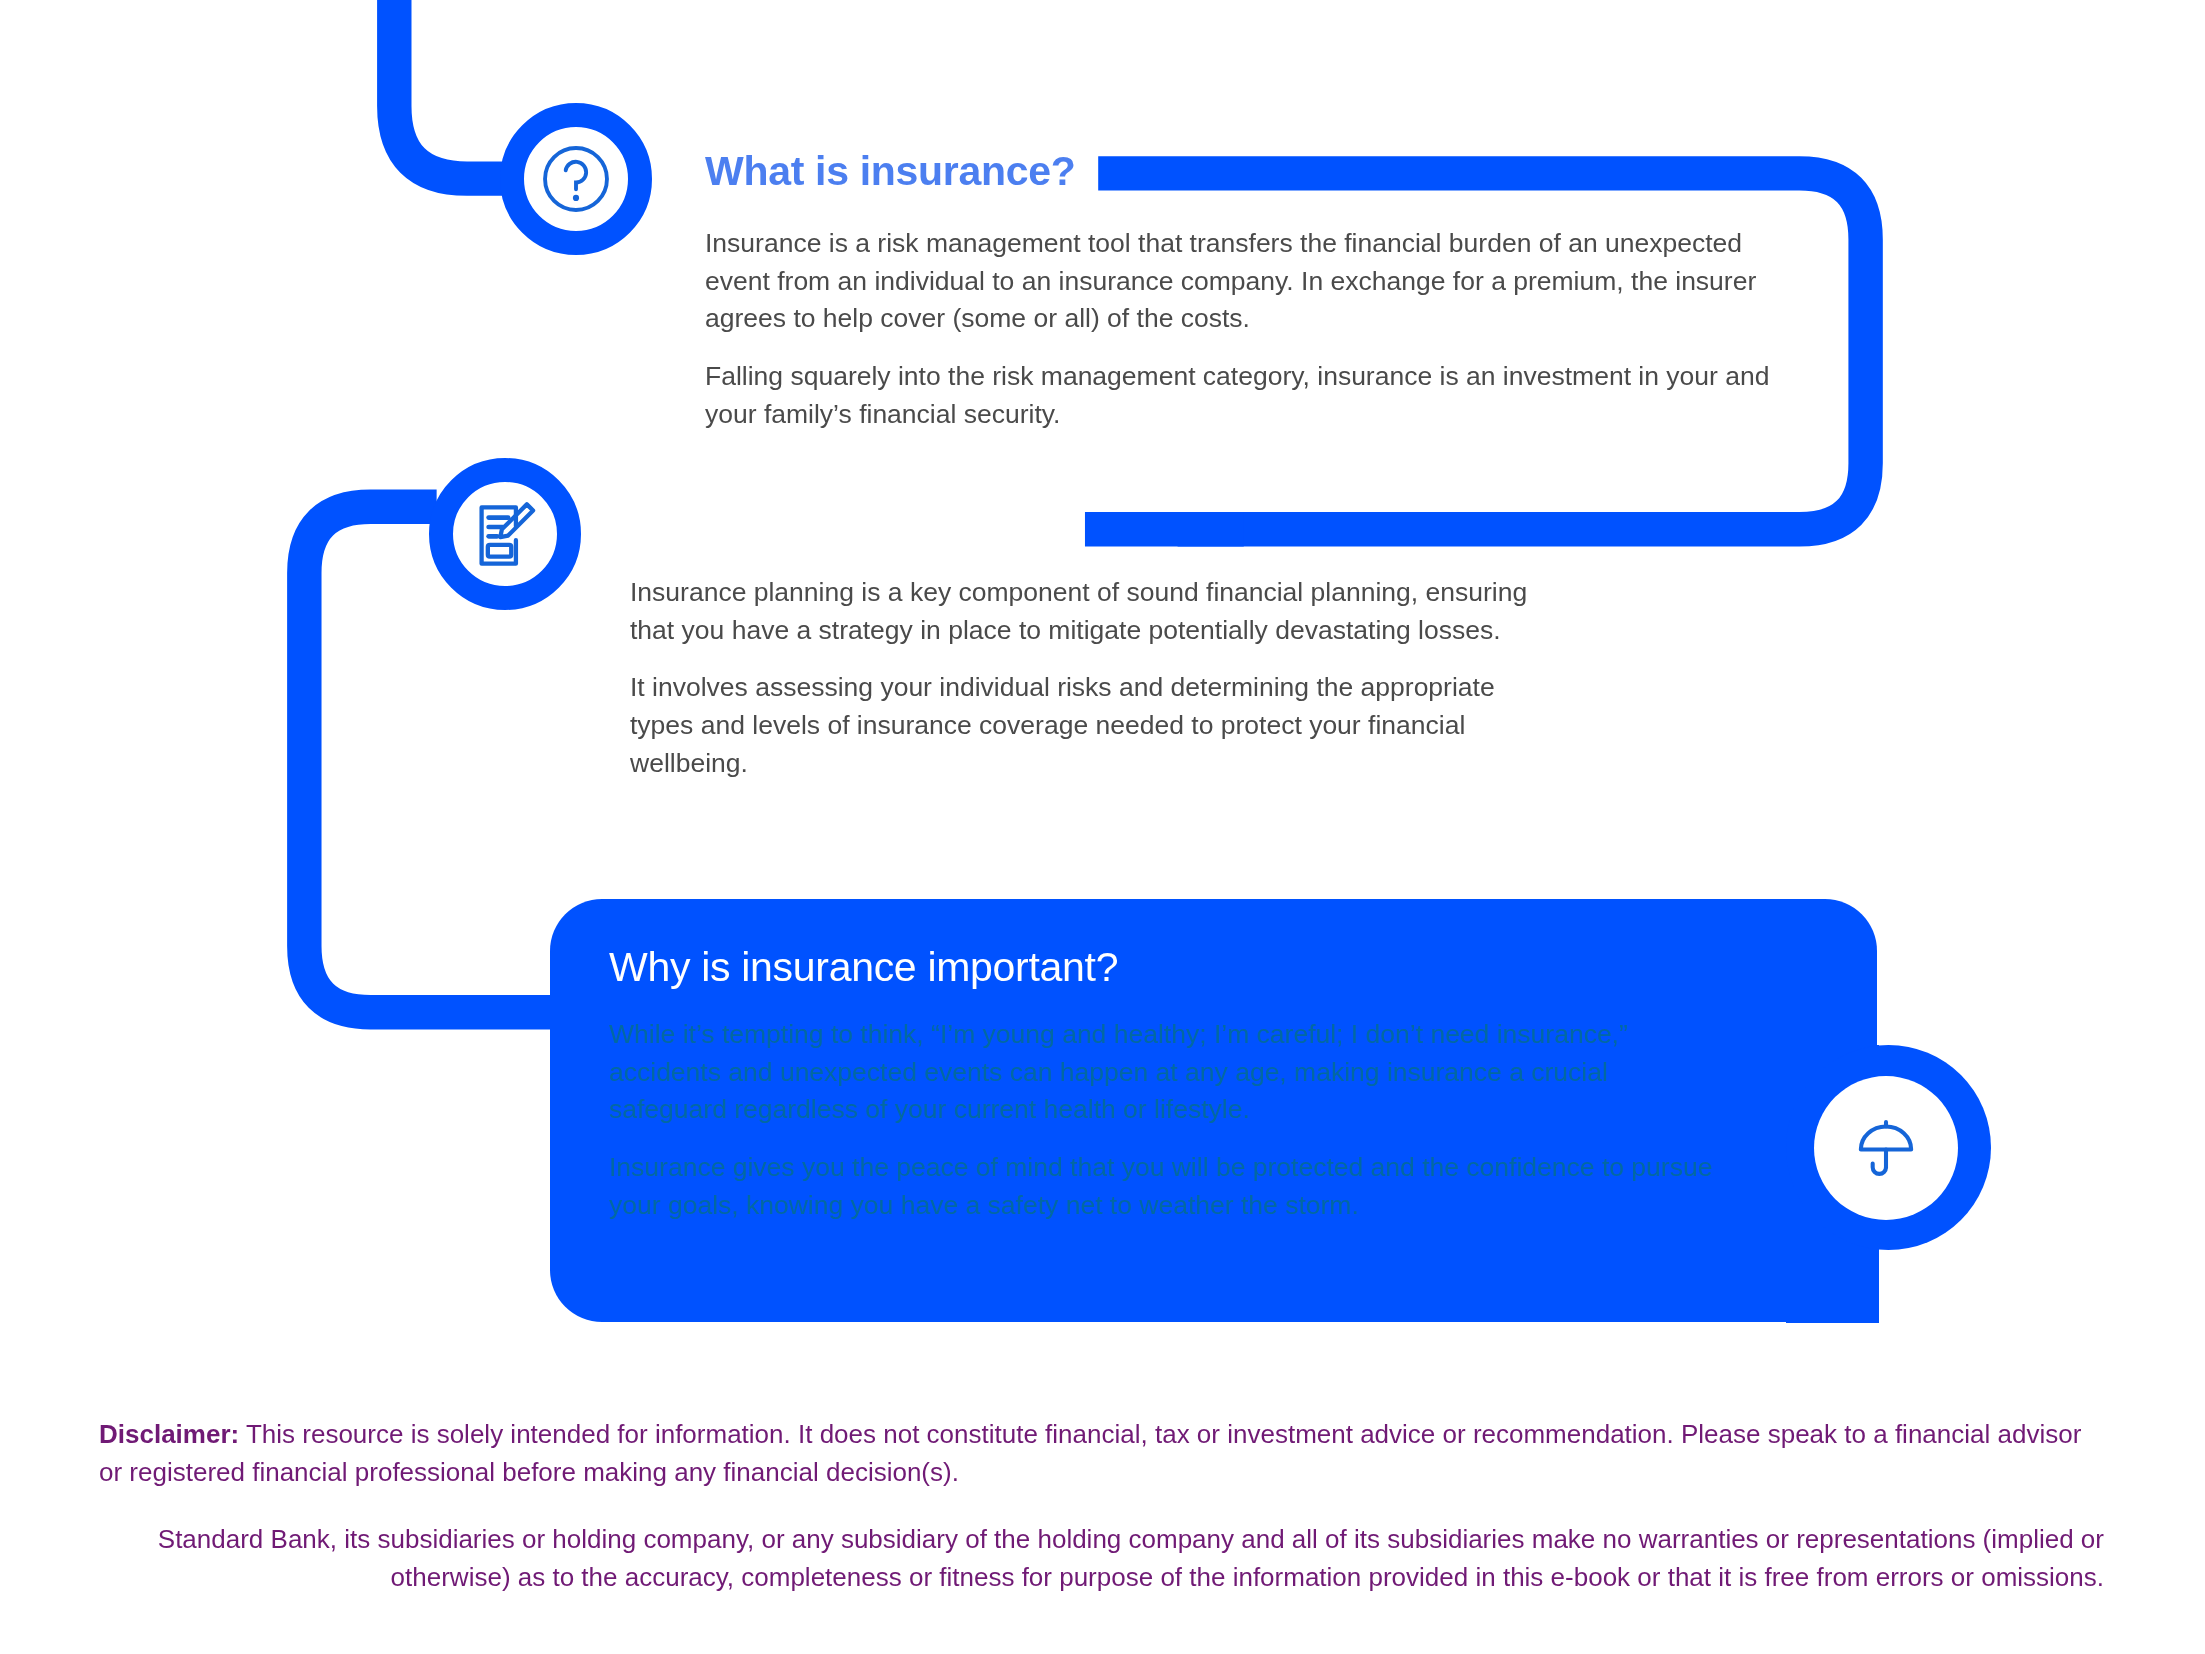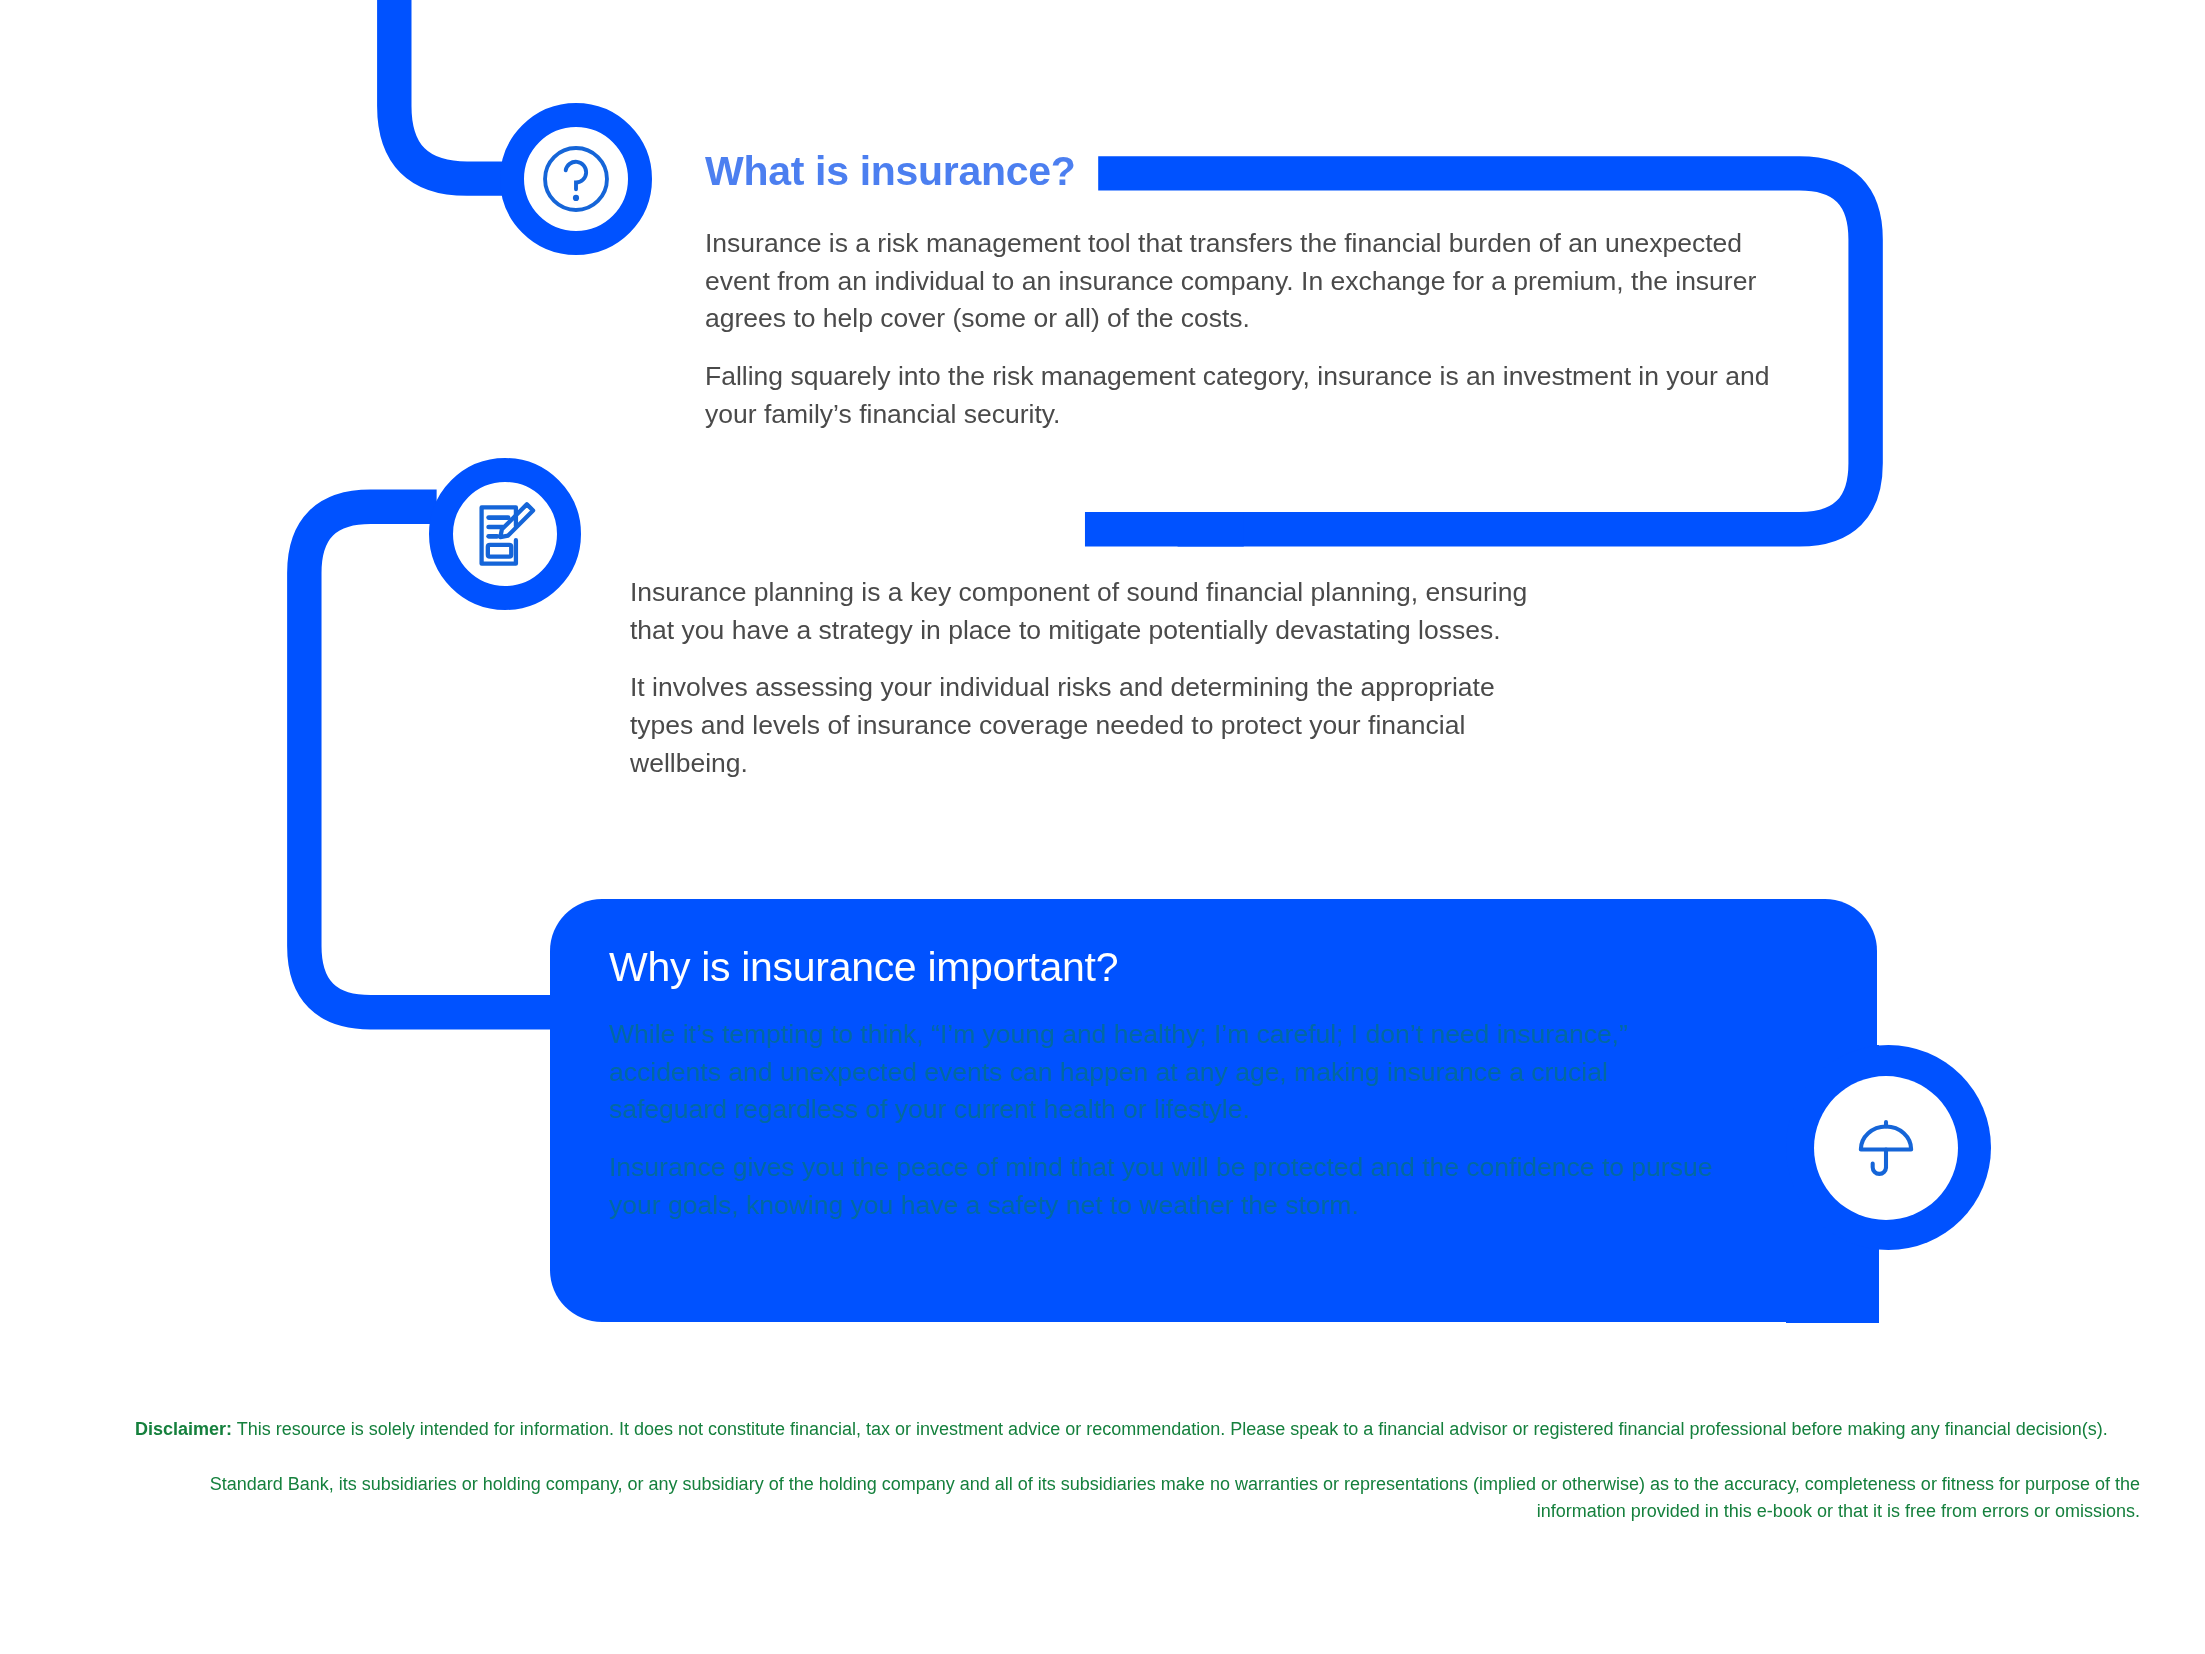"Disclaimer: This resource is solely" #disclaimer { color: #15803d -> #701a75; font-size: 18px -> 26px; margin-left: 36px -> none }
